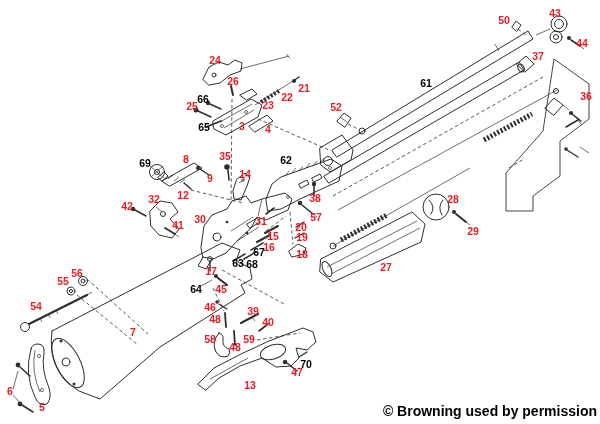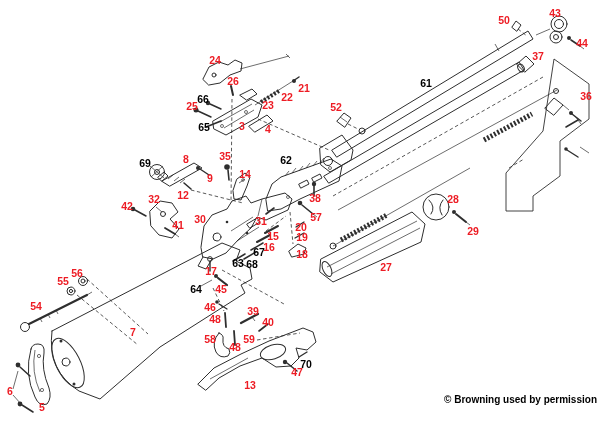"© Browning used by permission" #copyright { bottom: 19px -> 5px; font-size: 10px -> 14px }
